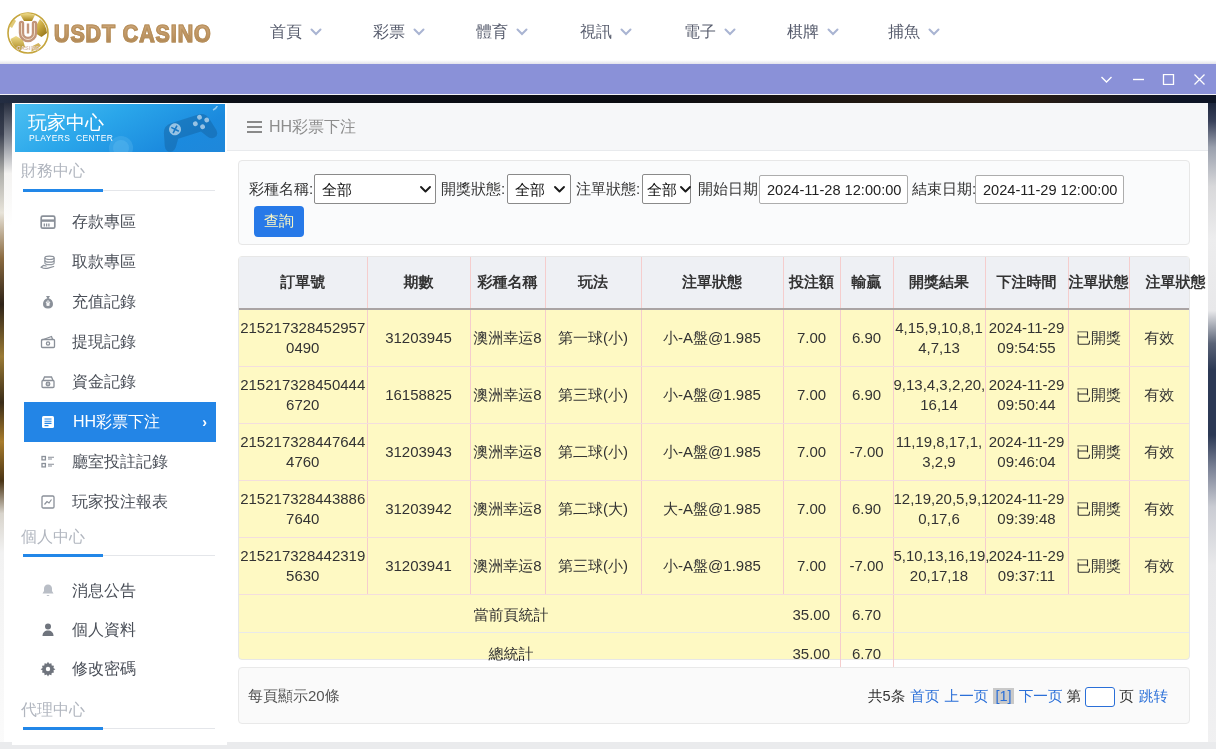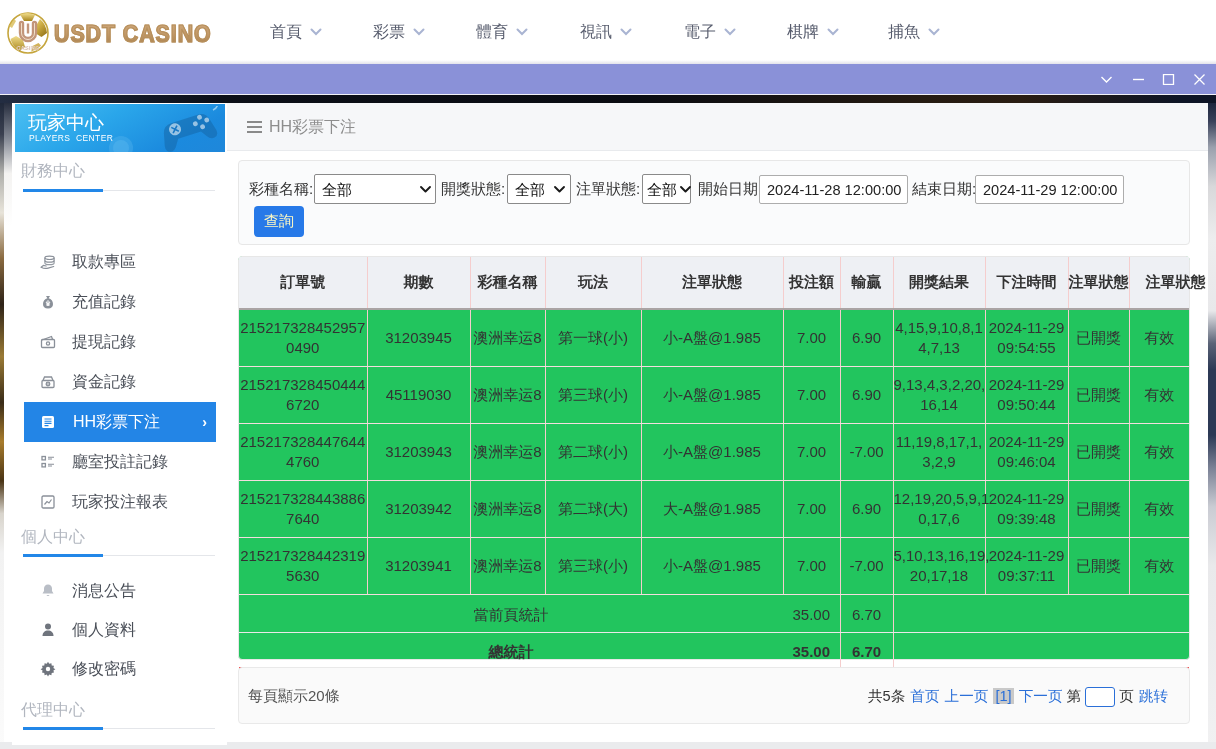"存款專區" div.mi { html: none -> <div> <svg> <g> <rect></rect> <path></path> <path></path> </g> </svg> <span>存款專區</span> </div> }
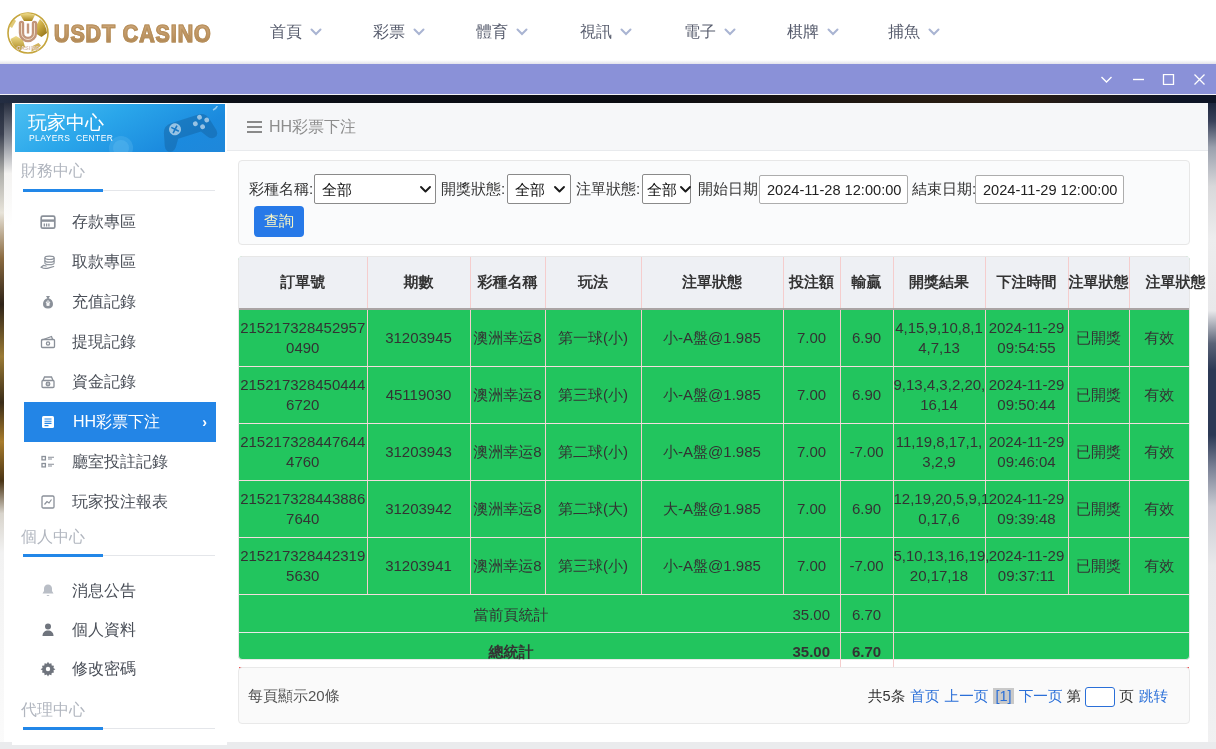"訂單號" #tcard { background: #22c55e -> #fef9c3 }
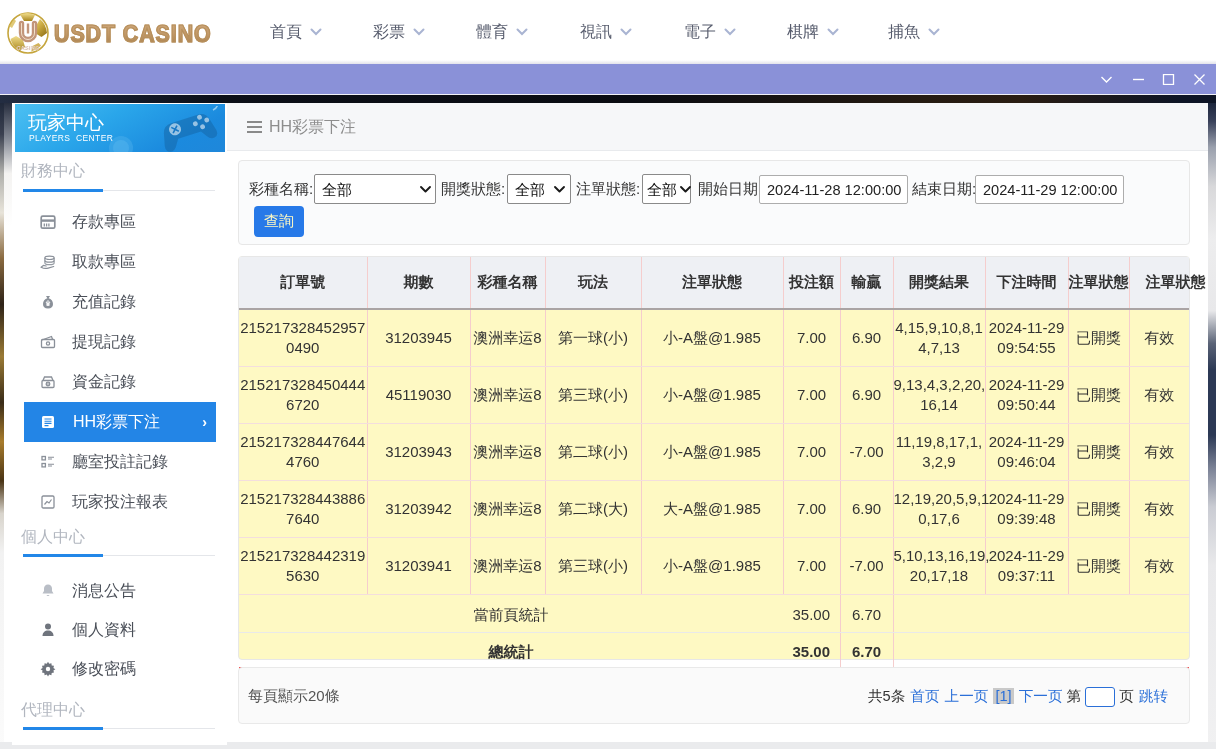"45119030" td { text: 45119030 -> 16158825 }
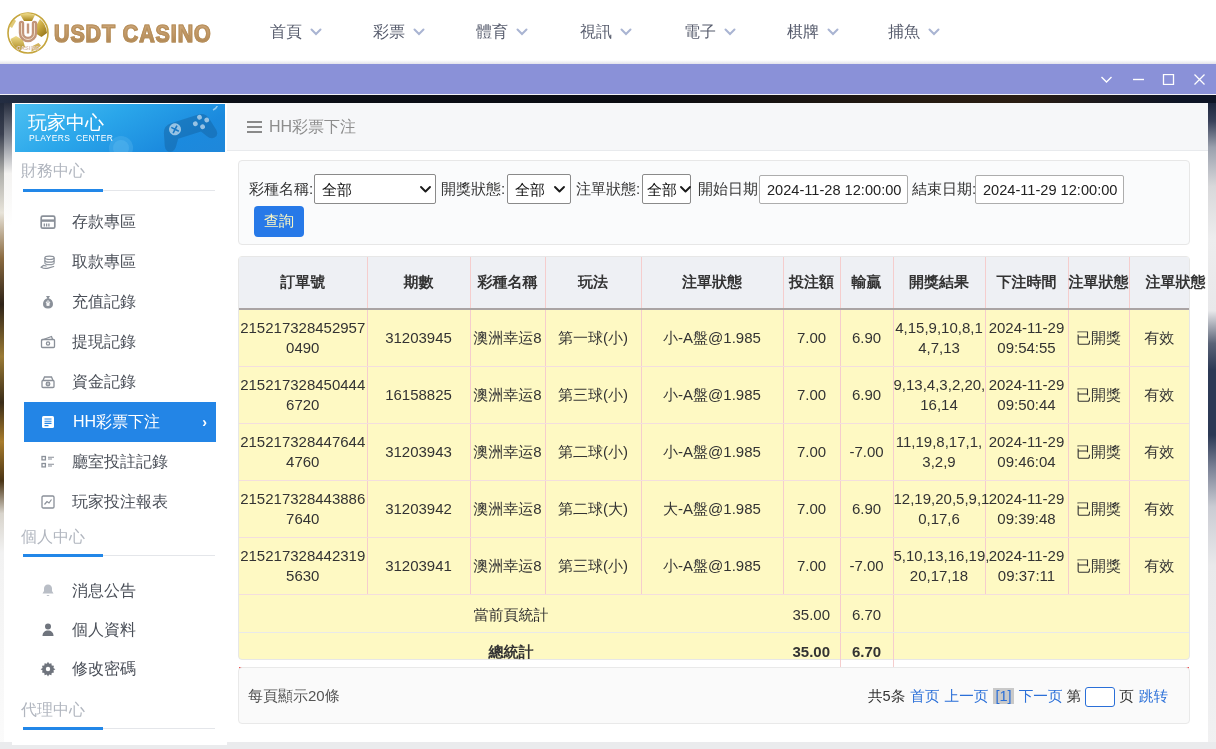"總統計" tr.sum2 td { border-bottom: 7px solid #ef4444 -> 1px solid #ef4444; font-weight: bold -> none }
